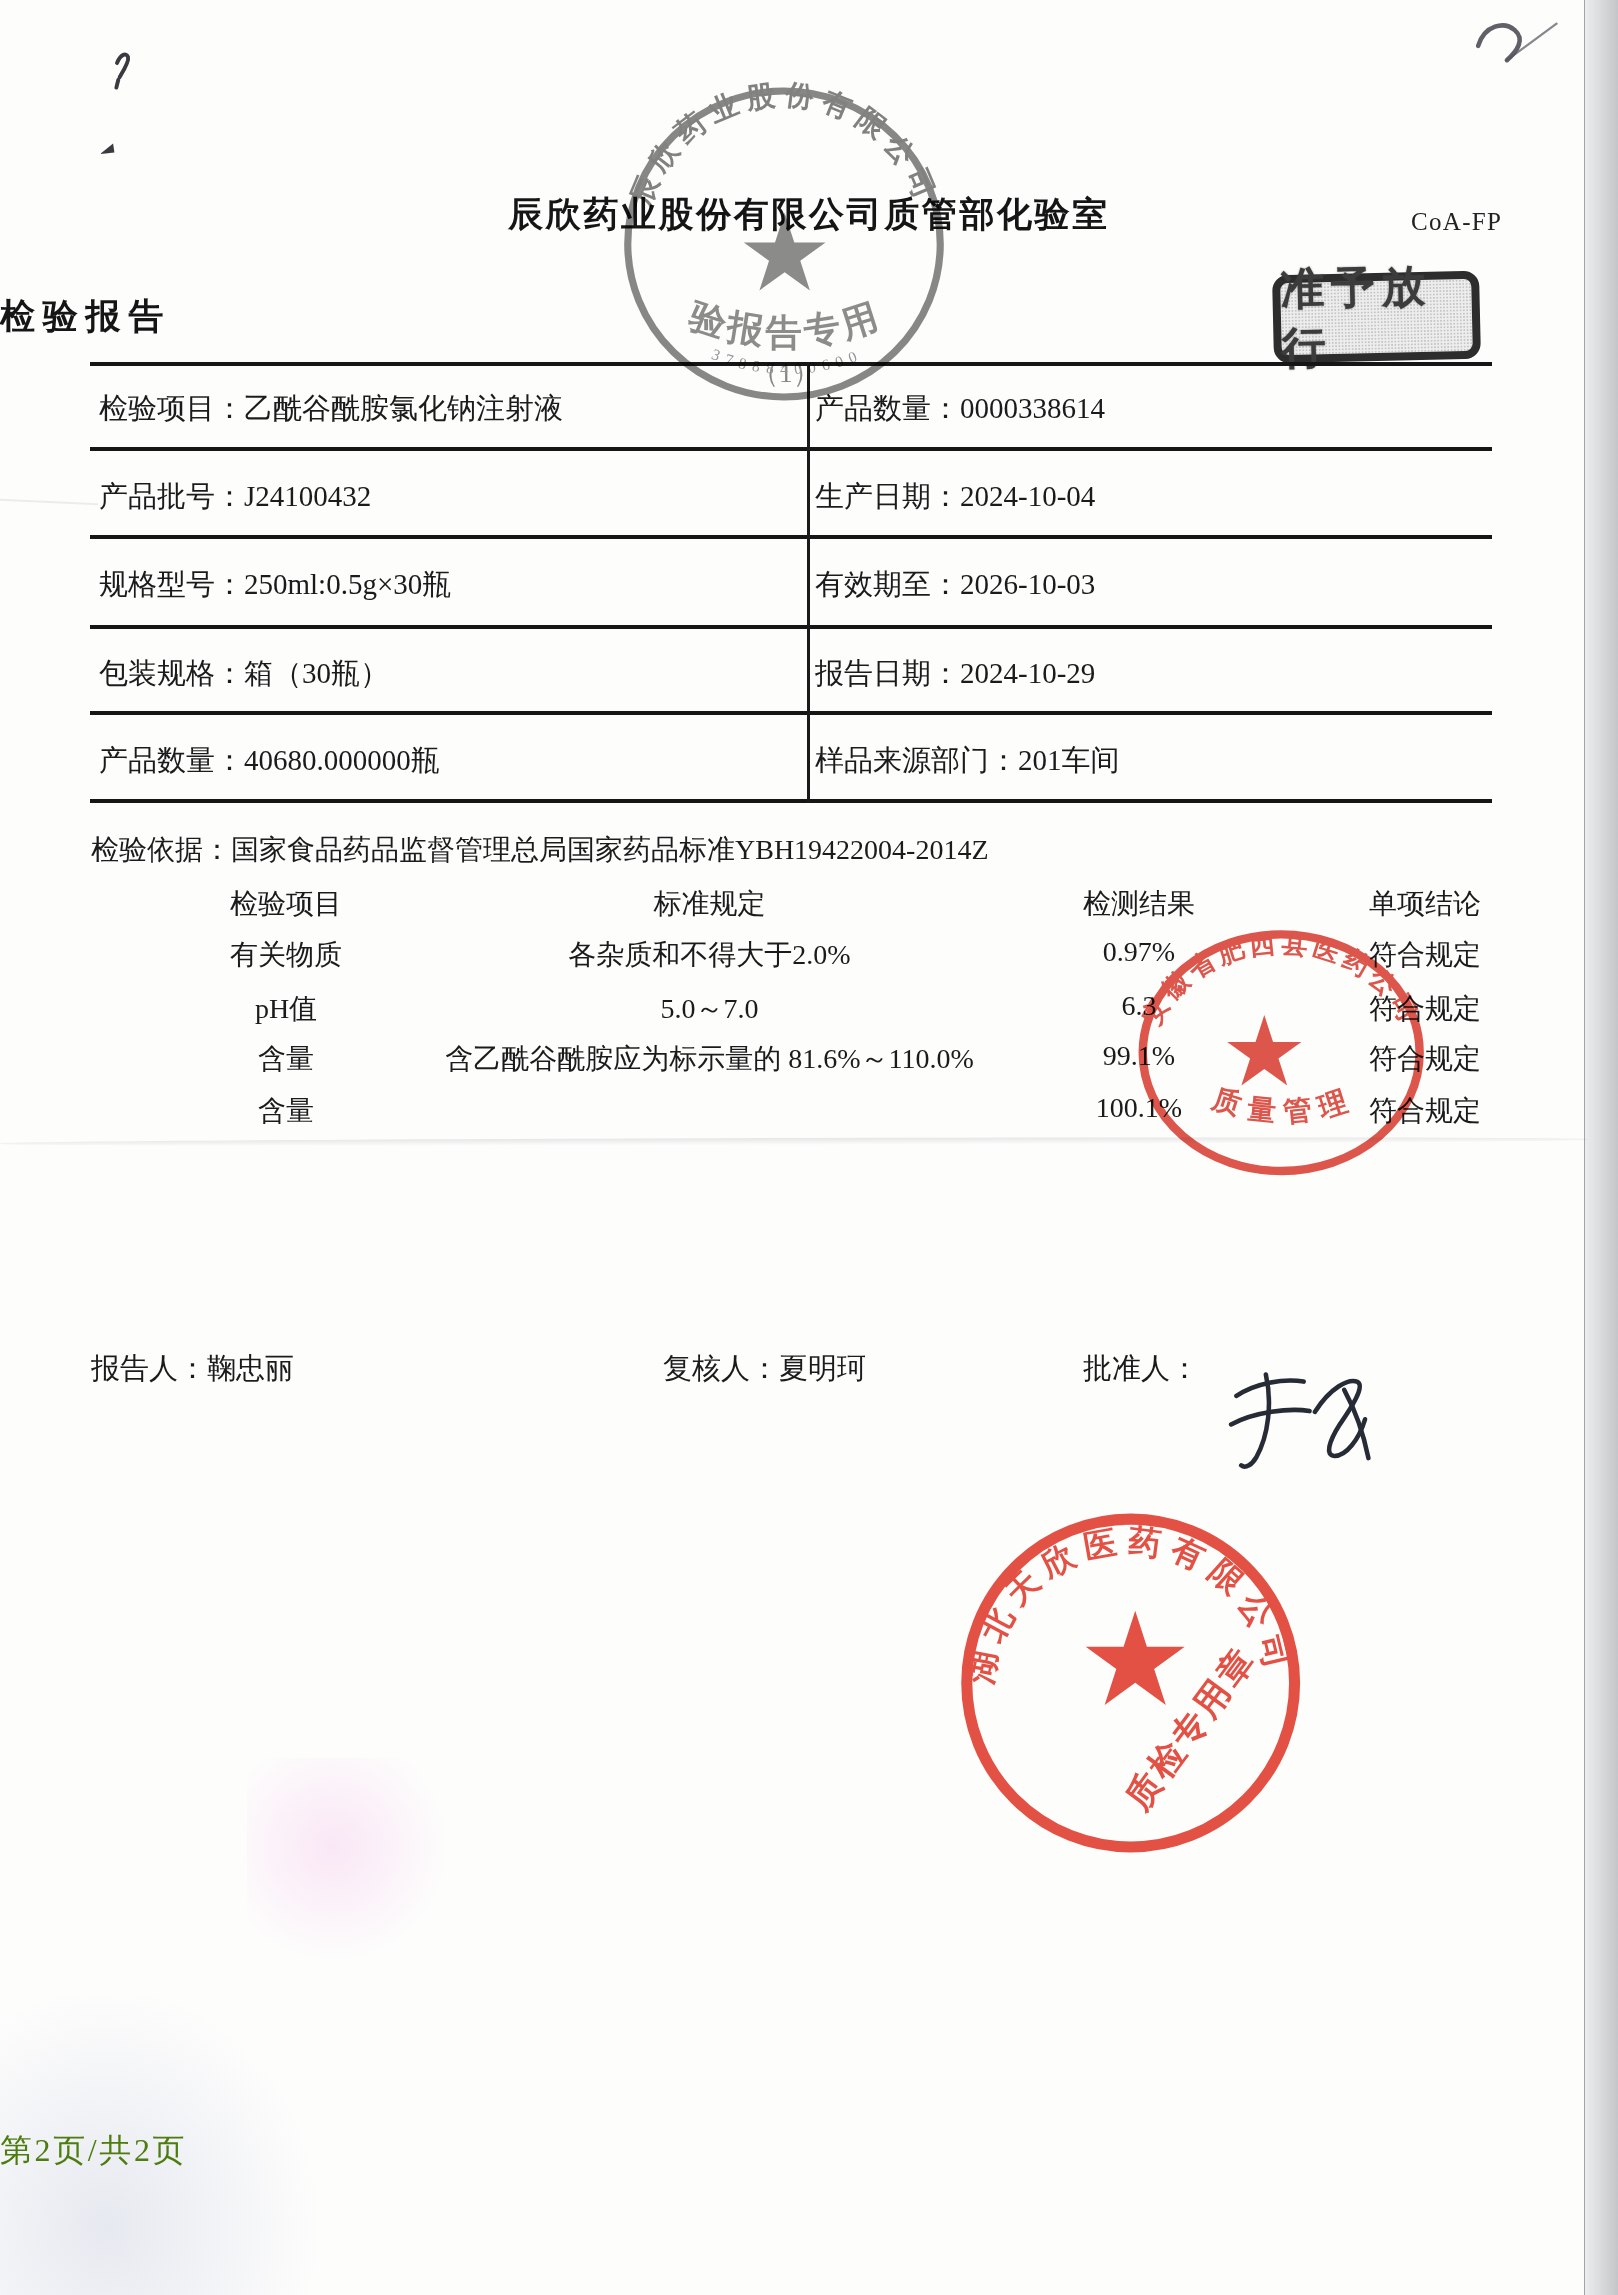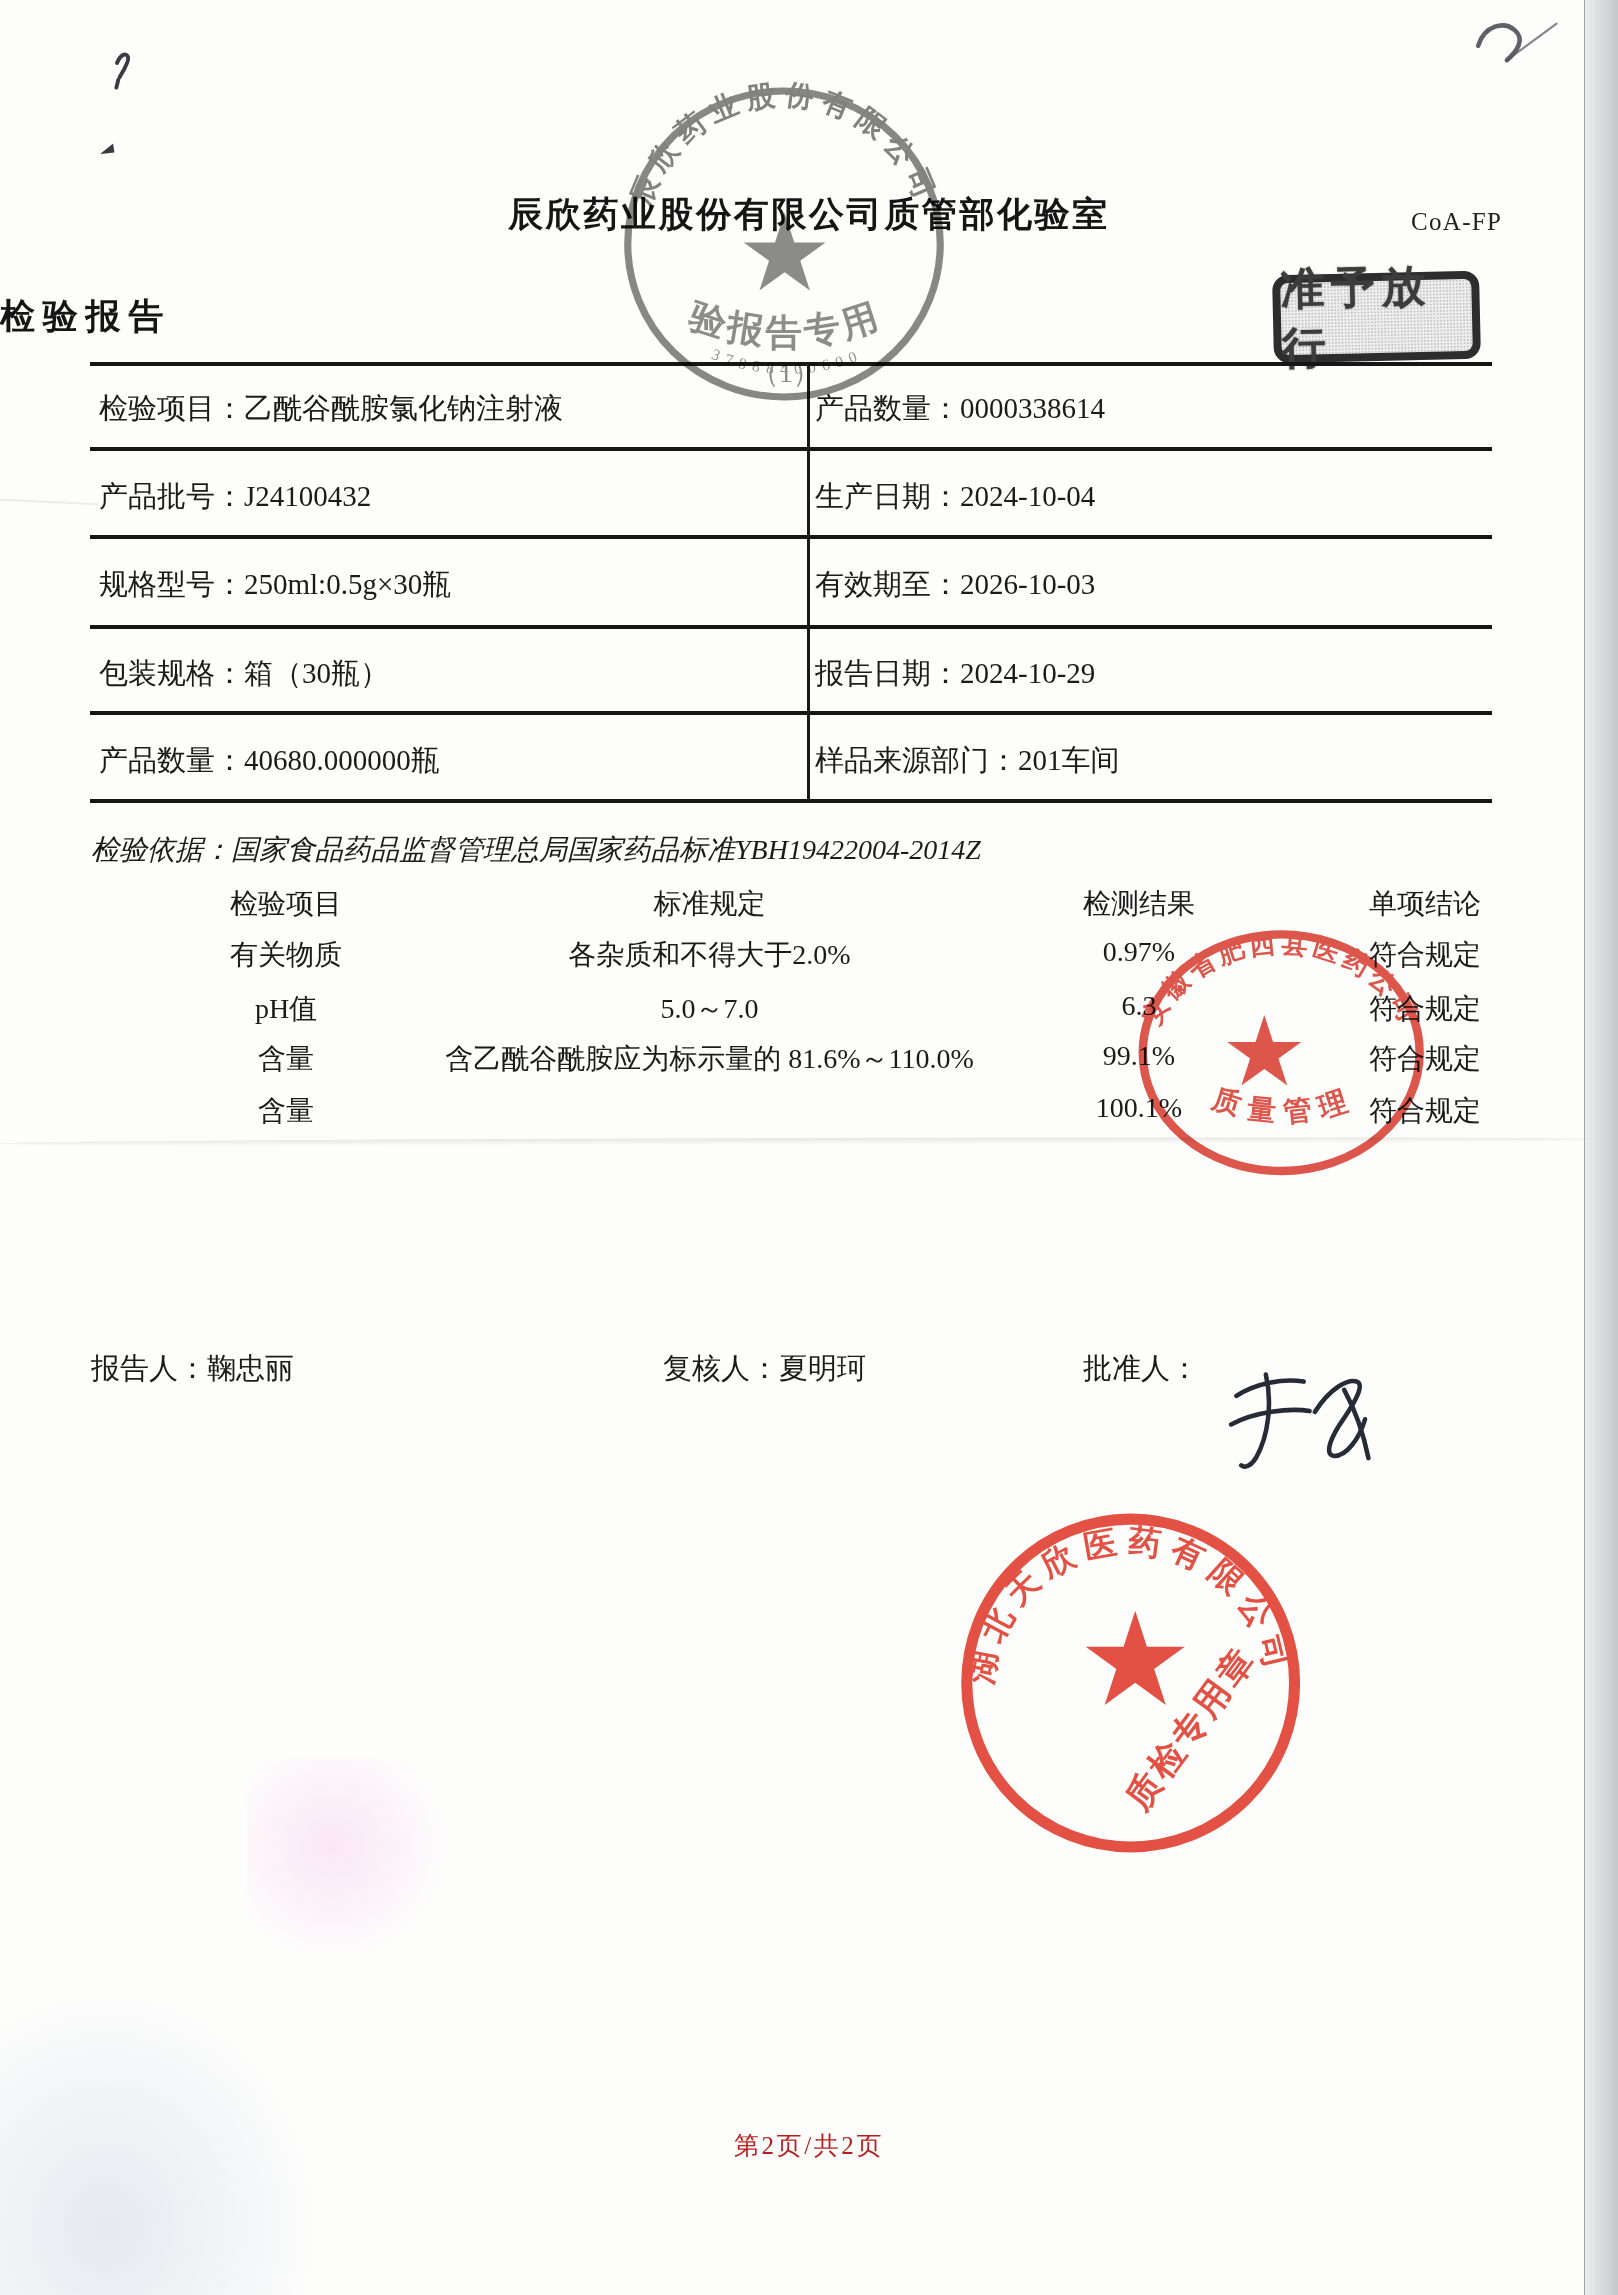"检验依据：国家食品药品监督管理总局国家药品标准YBH19422004-2014Z" .basis { font-style: italic -> none }
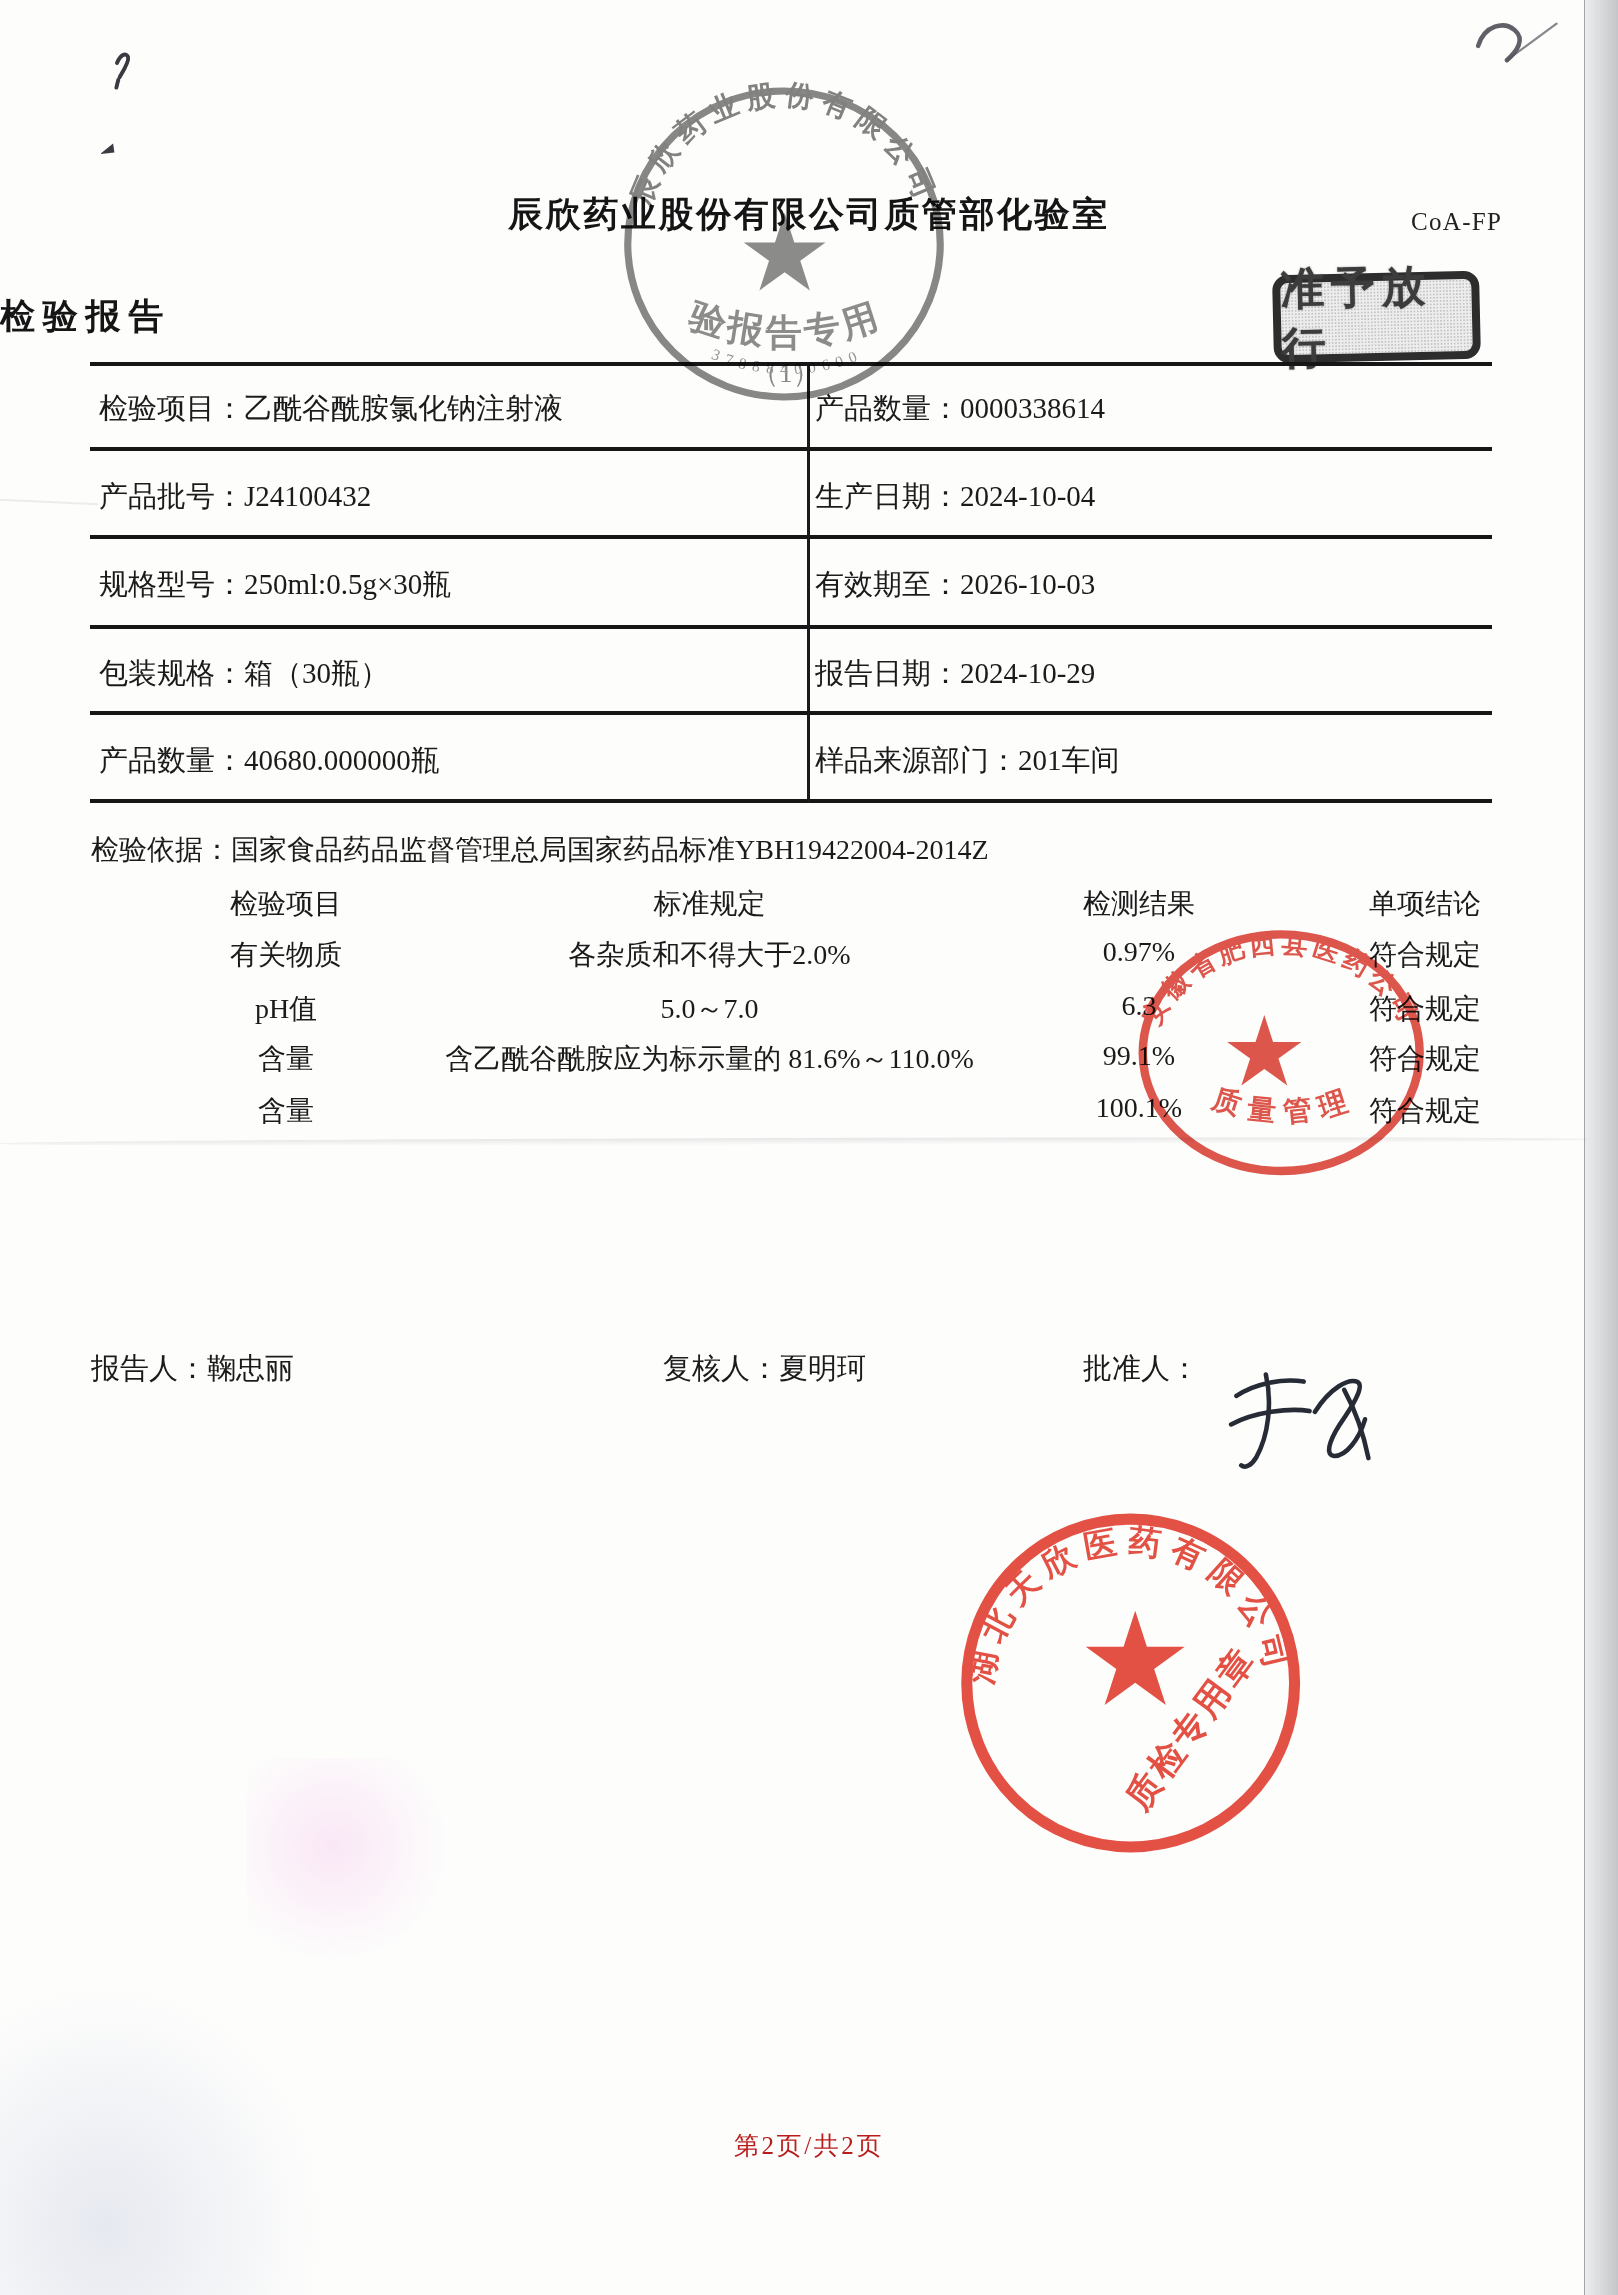"第2页/共2页" .footer { color: #b91c1c -> #4d7c0f; font-size: 25px -> 32px; text-align: center -> none }
